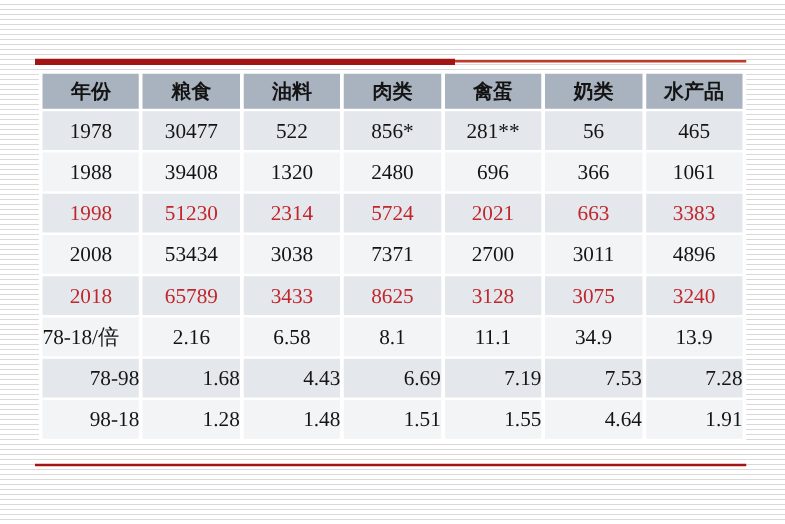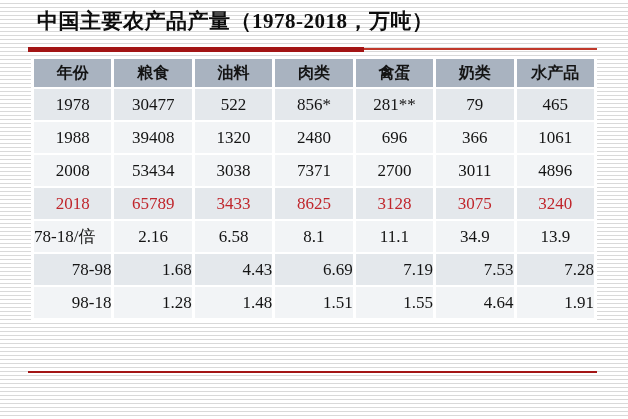"中国主要农产品产量（1978-2018，万吨）" div.slide-title { html: <div>中国主要农产品产量（1978-2018，万吨）</div> -> none }
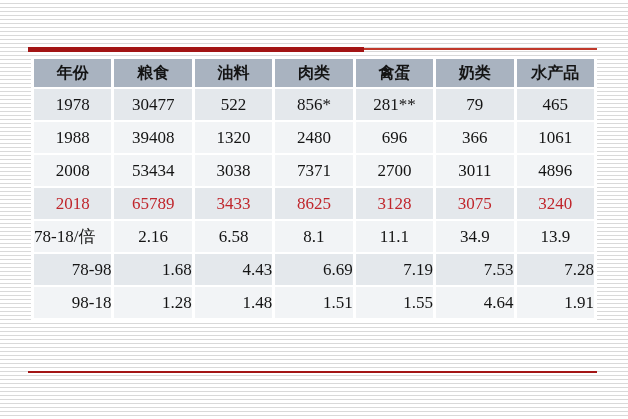"79" td.align-center { text: 79 -> 56 }
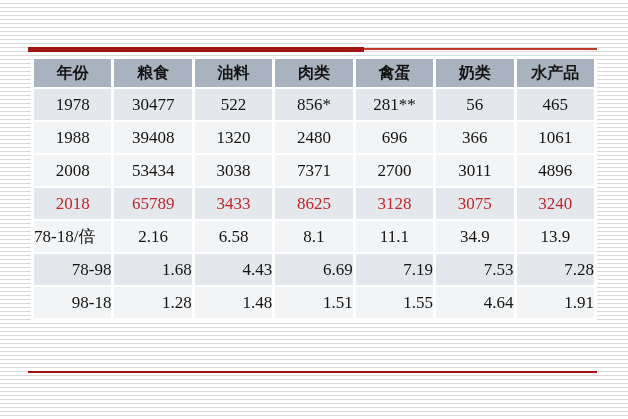"1998" tr.row-dark { html: none -> <tr> <td>1998</td> <td>51230</td> <td>2314</td> <td>5724</td> <td>2021</td> <td>663</td> <td>3383</td> </tr> }
